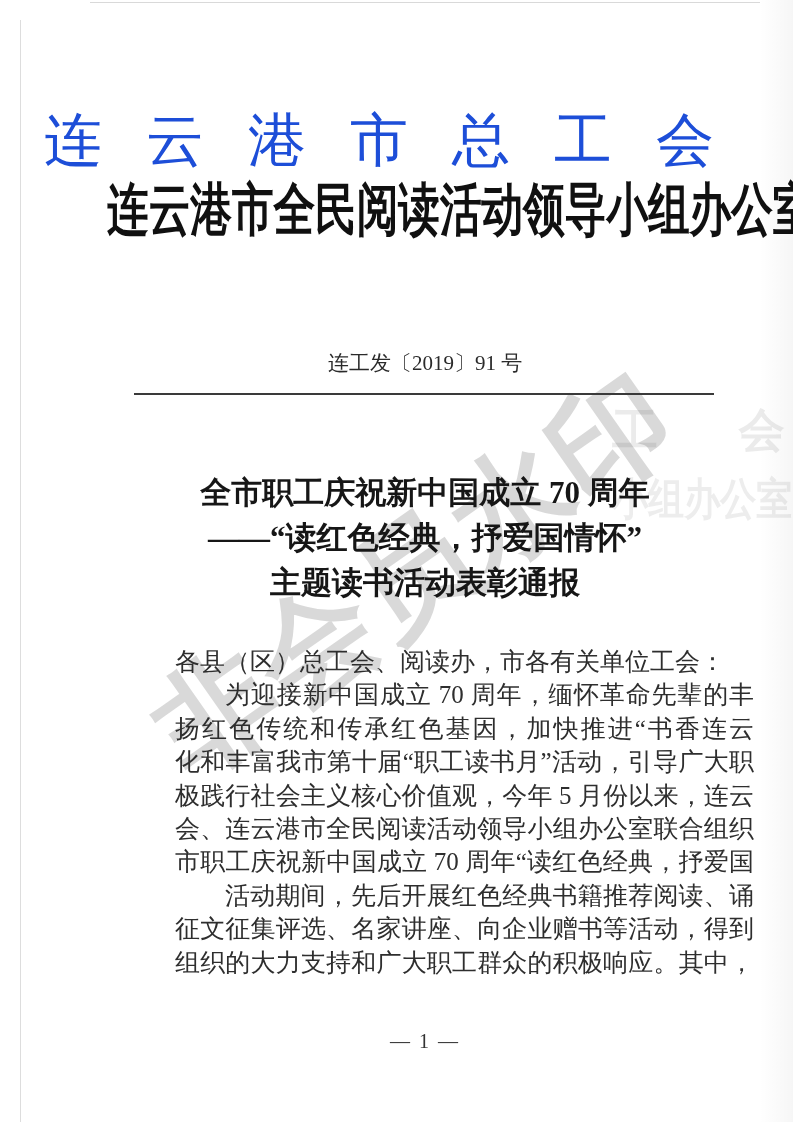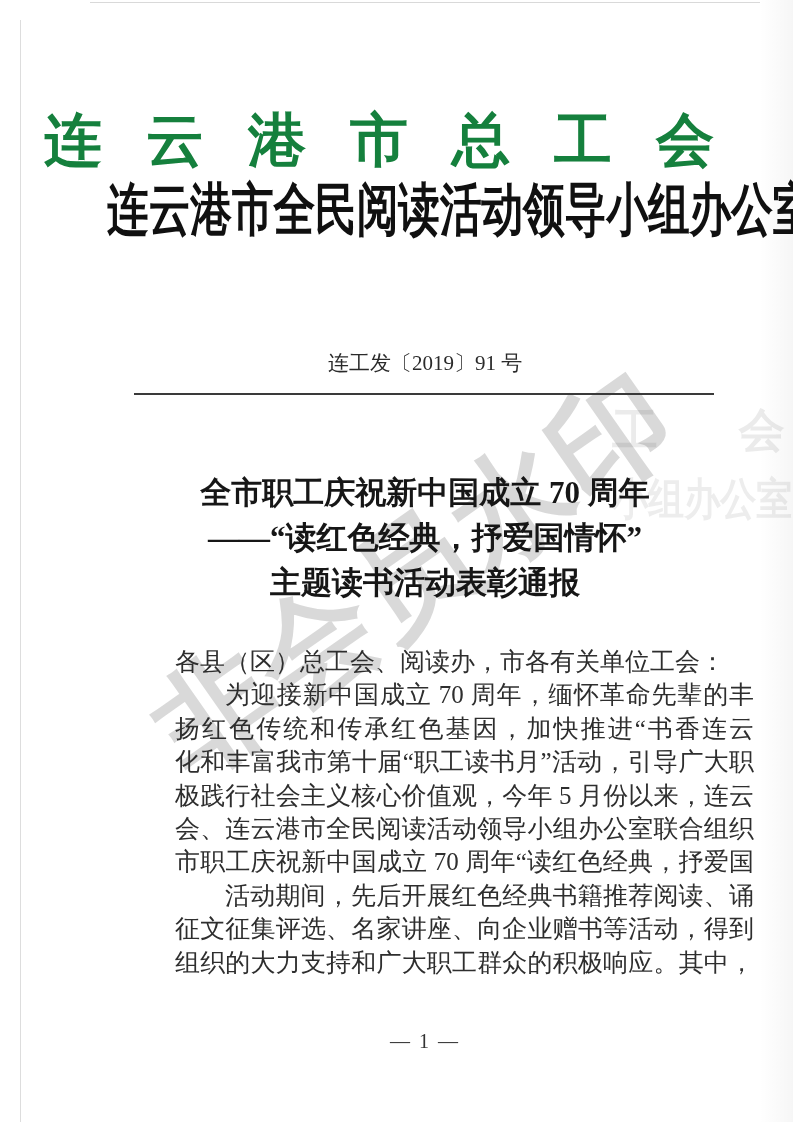"连云港市总工会" .header1 { color: #15803d -> #1d4ed8; font-weight: bold -> normal }
